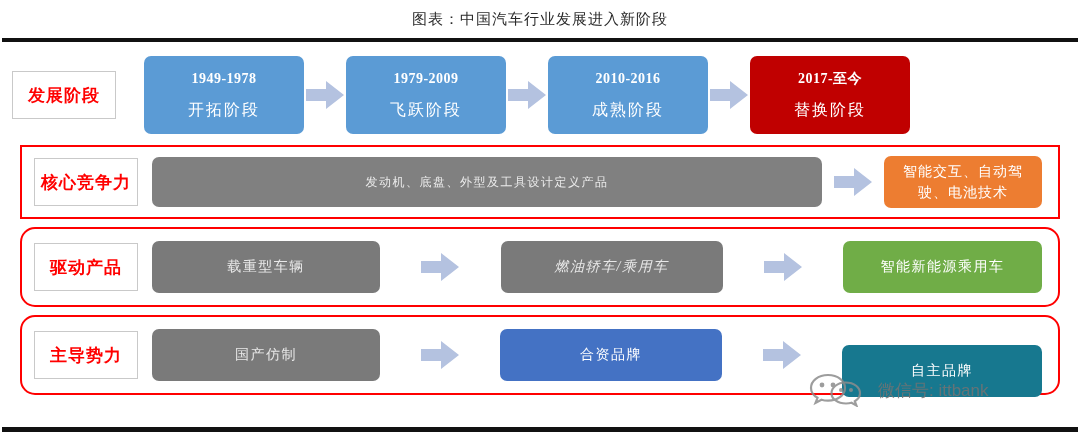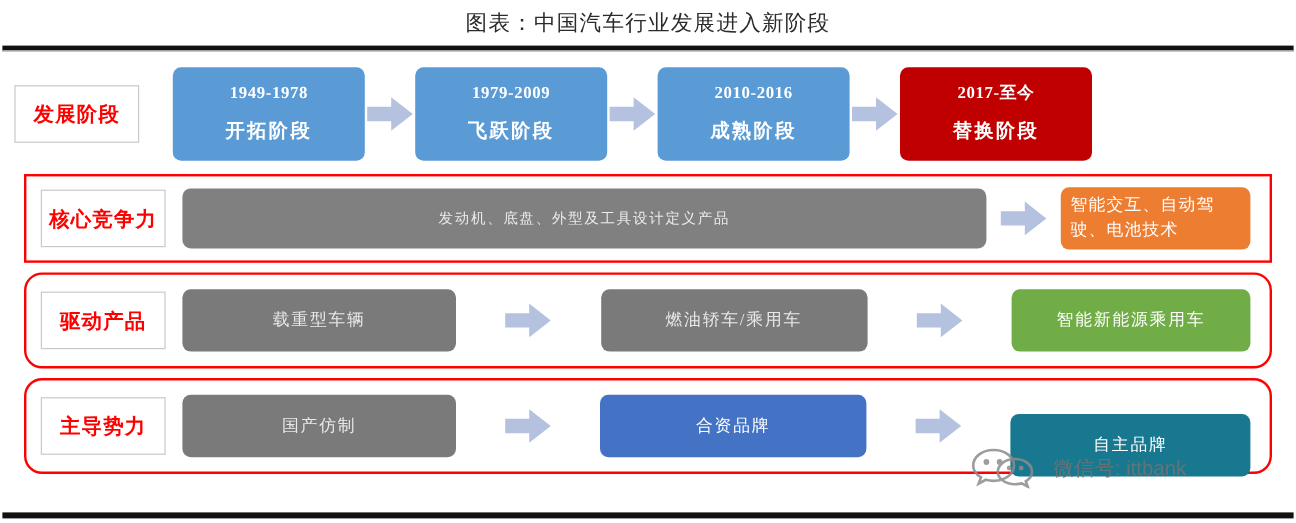"图表：中国汽车行业发展进入新阶段" .chart-title { font-size: 18px -> 15px }
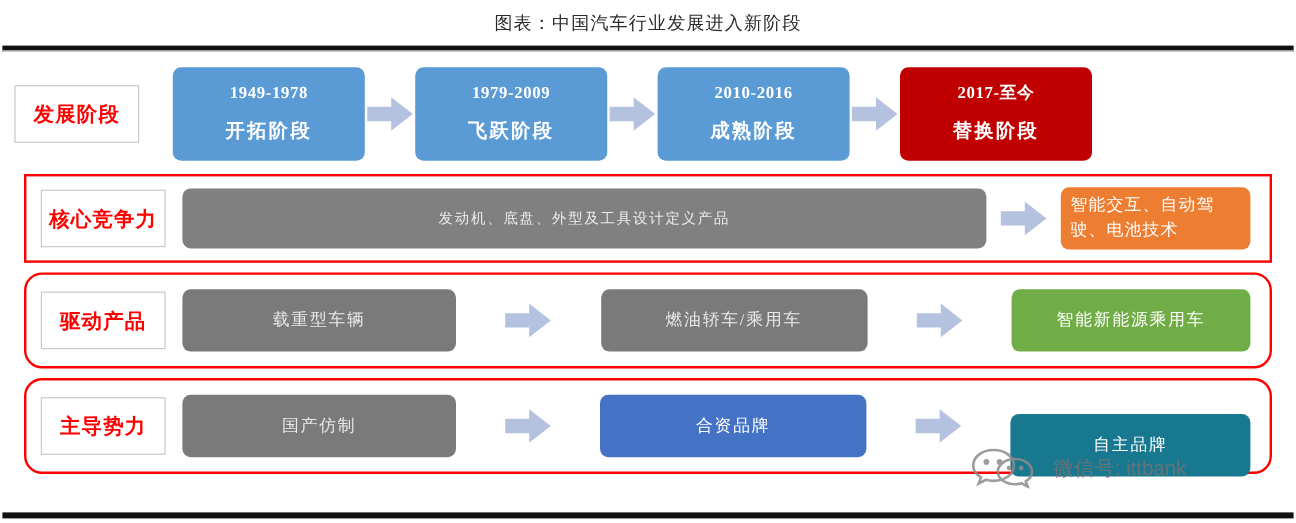"开拓阶段" .stage .nm { font-weight: bold -> normal }
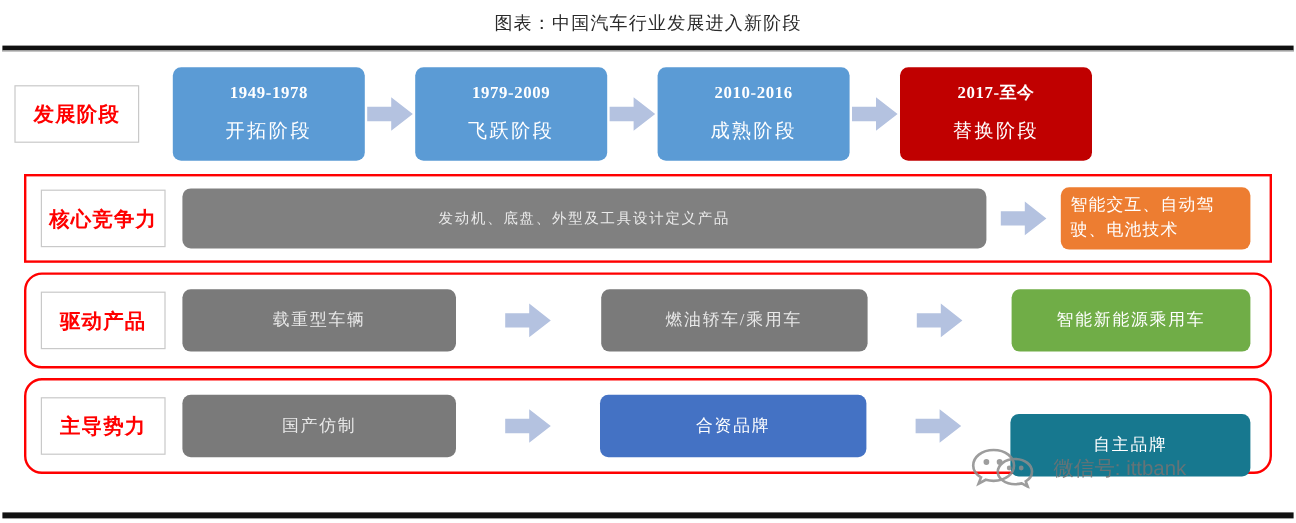"智能交互、自动驾驶、电池技术" .r2-orange { text-align: left -> center }
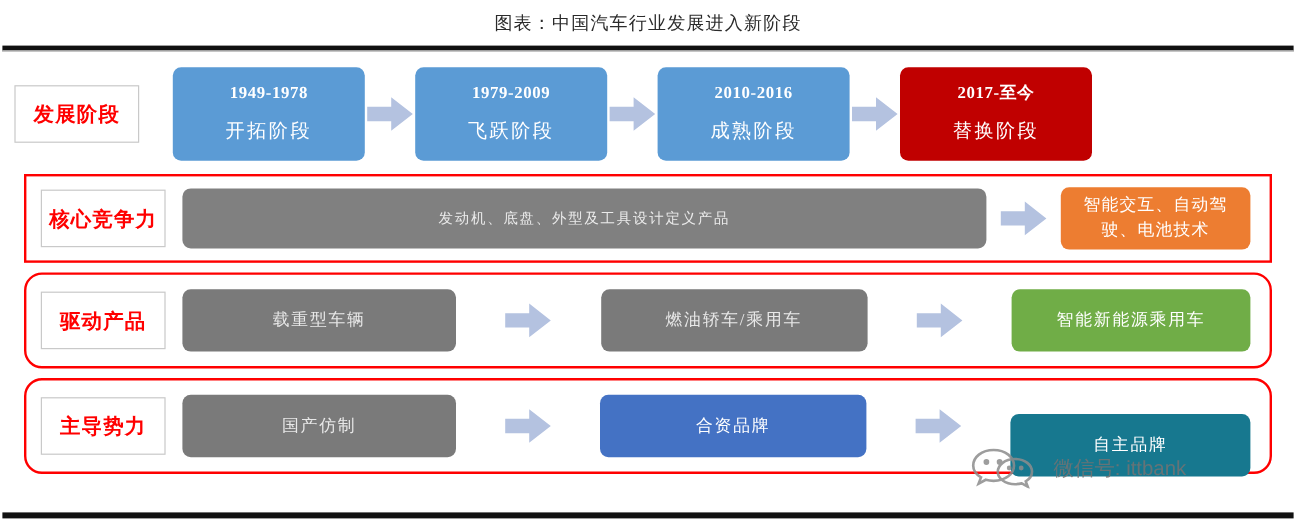"燃油轿车/乘用车" .cell-gray2 { font-style: none -> italic }
